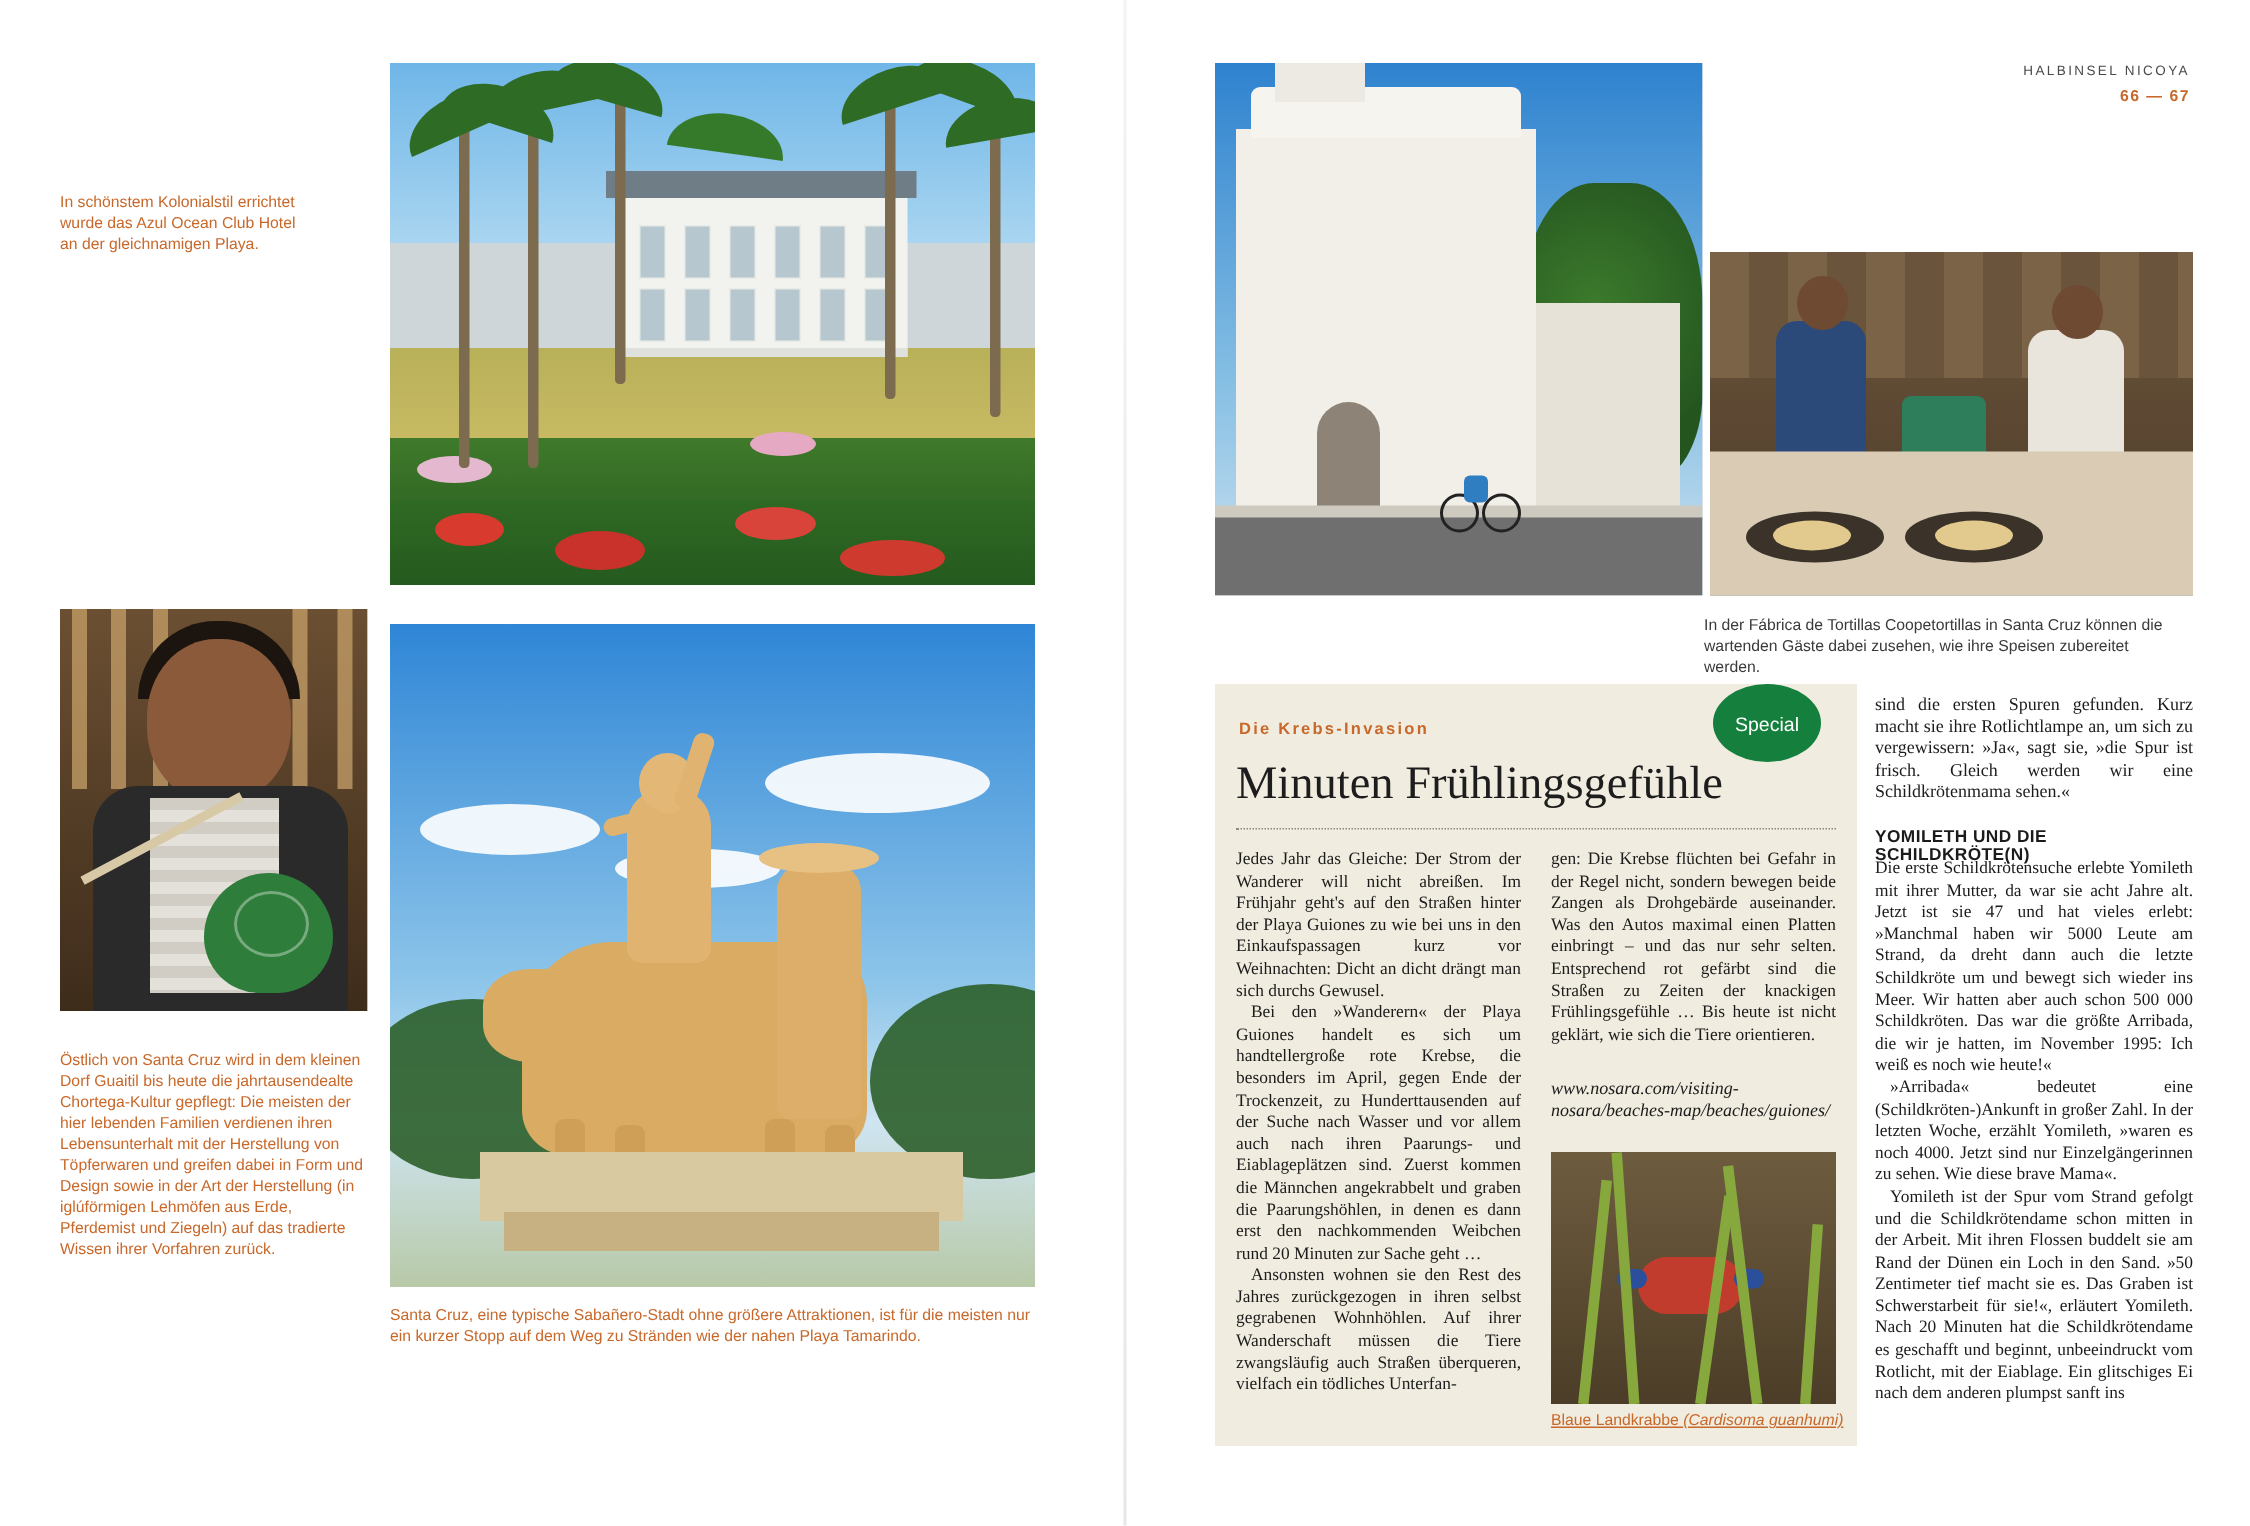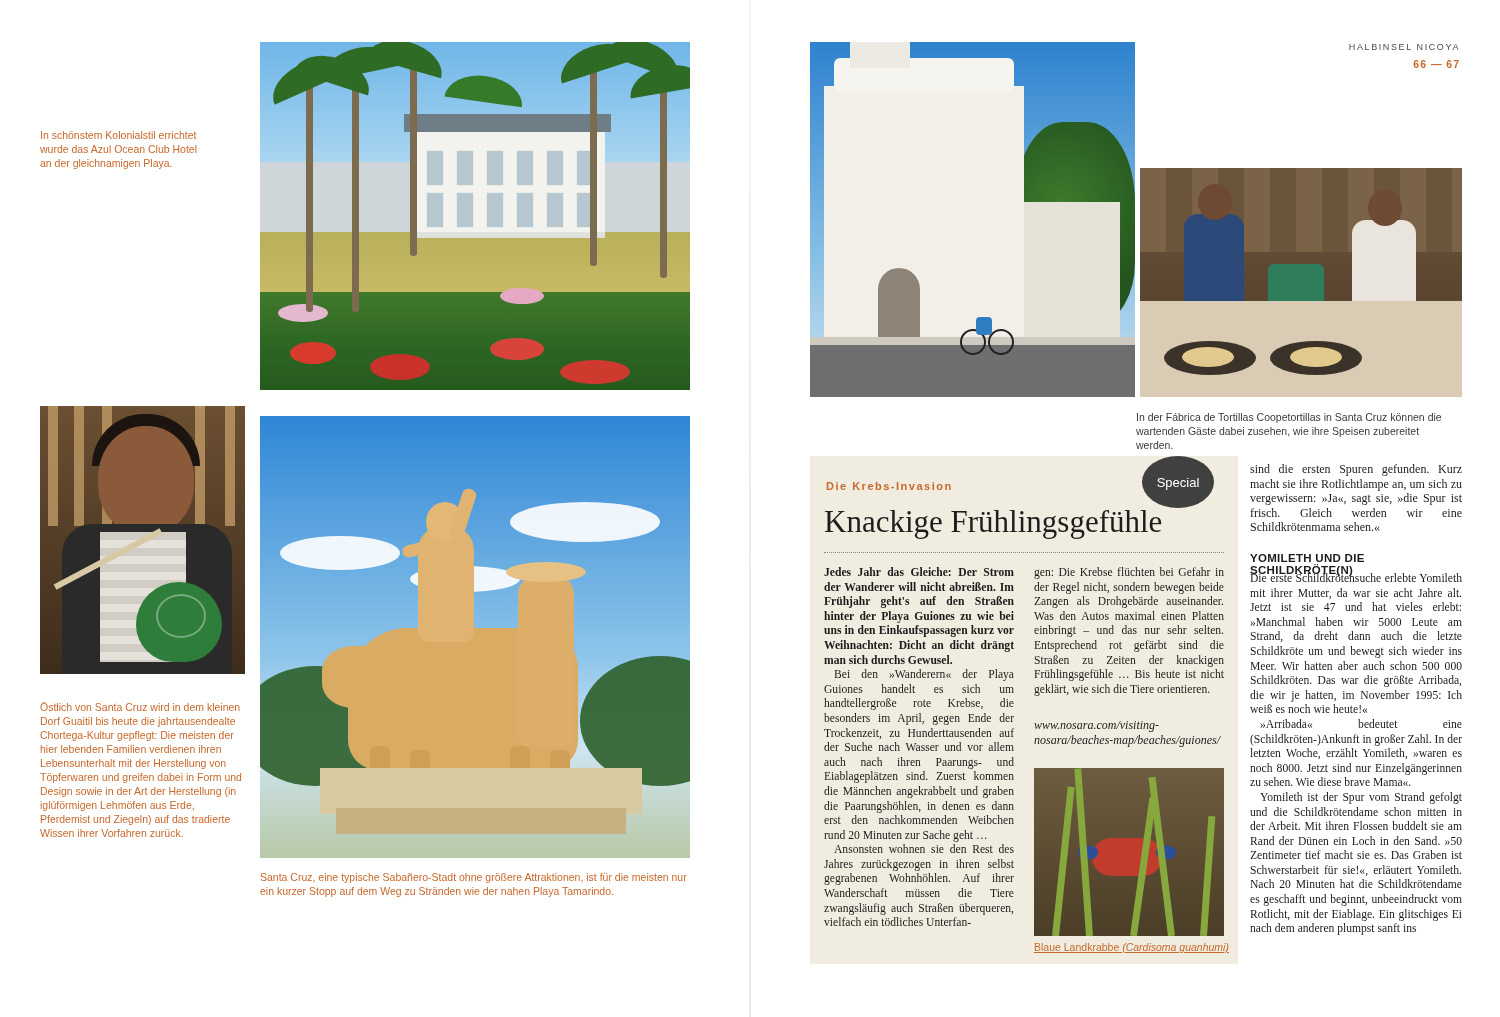"Special" #special { background: #404040 -> #15803d }
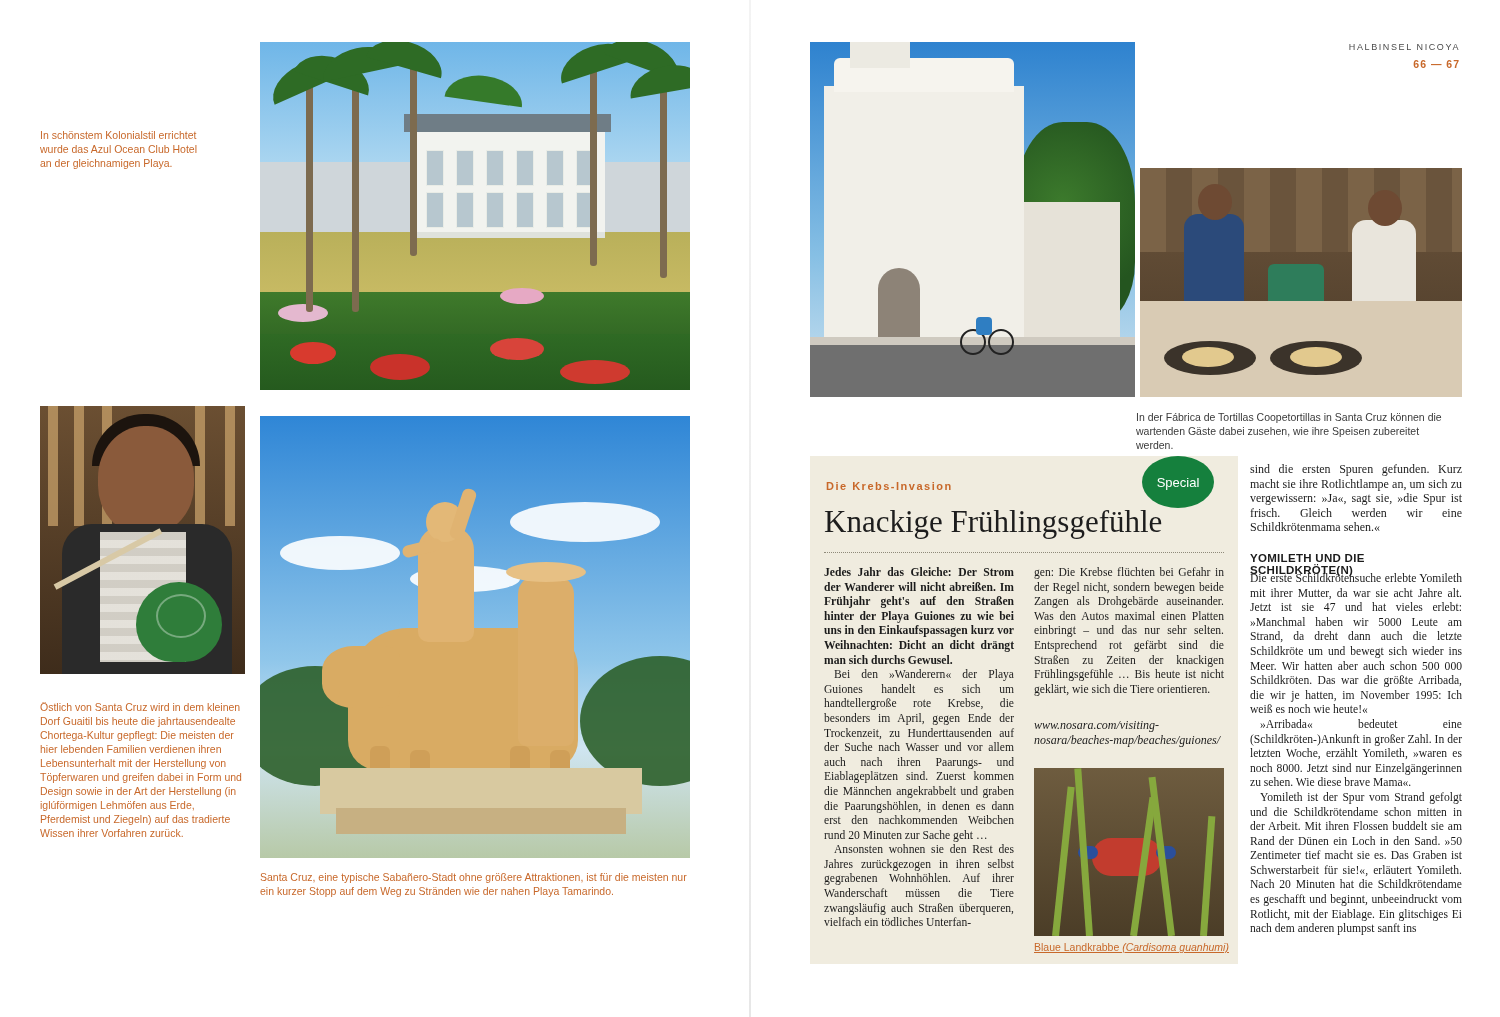"Knackige Frühlingsgefühle" div { text: Knackige -> Minuten }
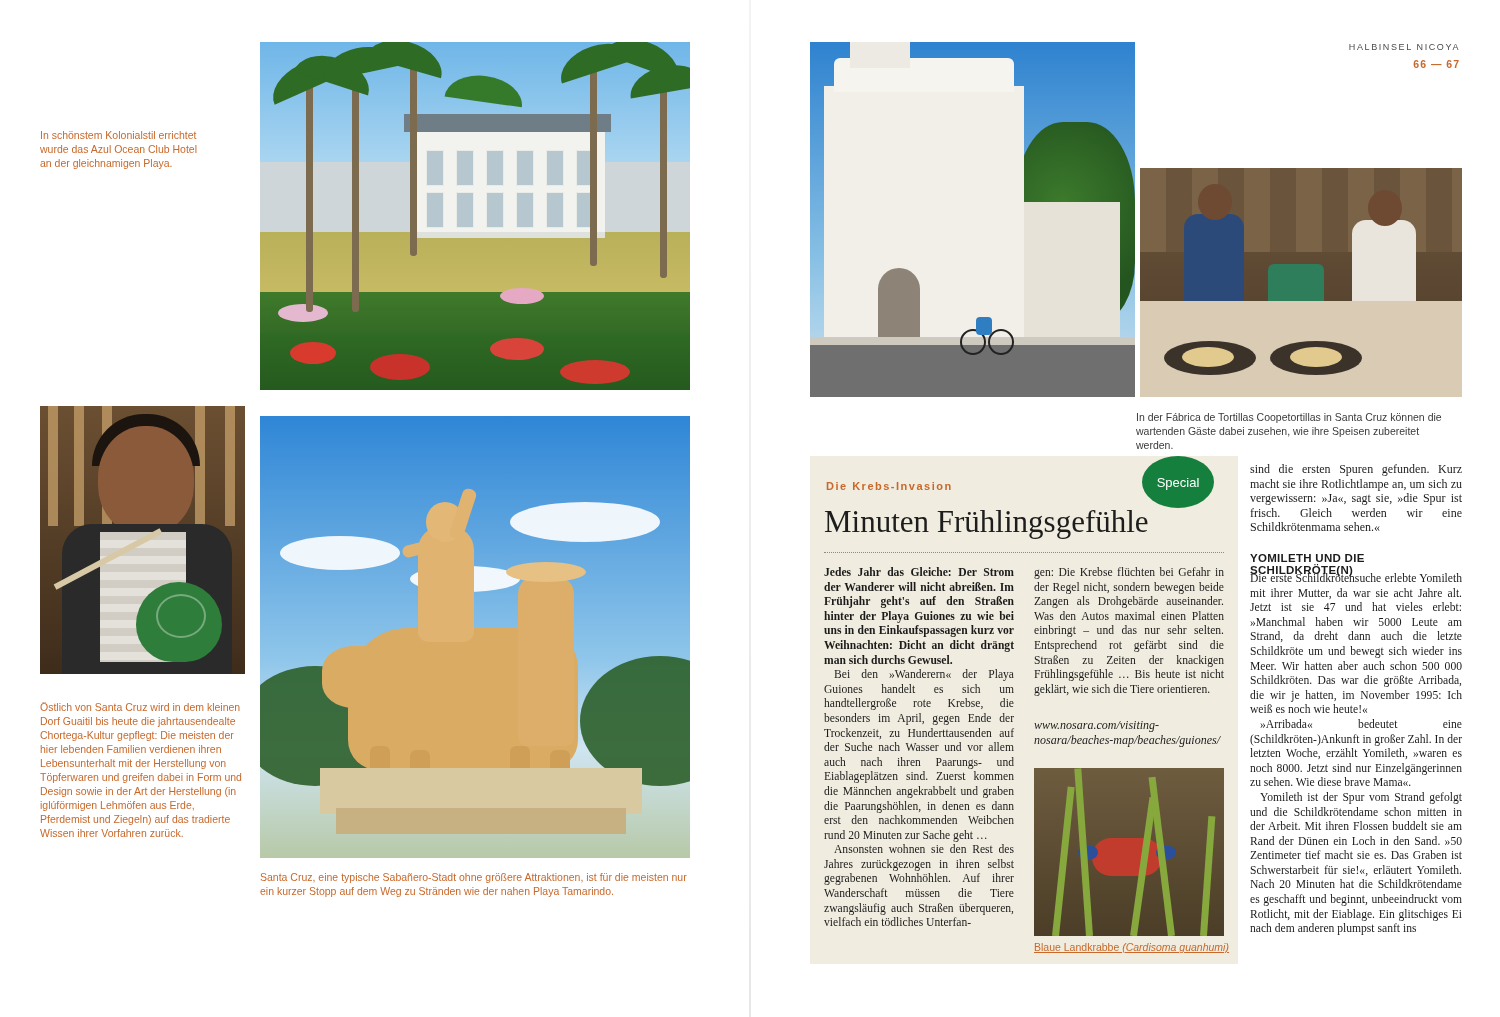"Jedes Jahr das Gleiche: Der" .lead { font-weight: bold -> normal }
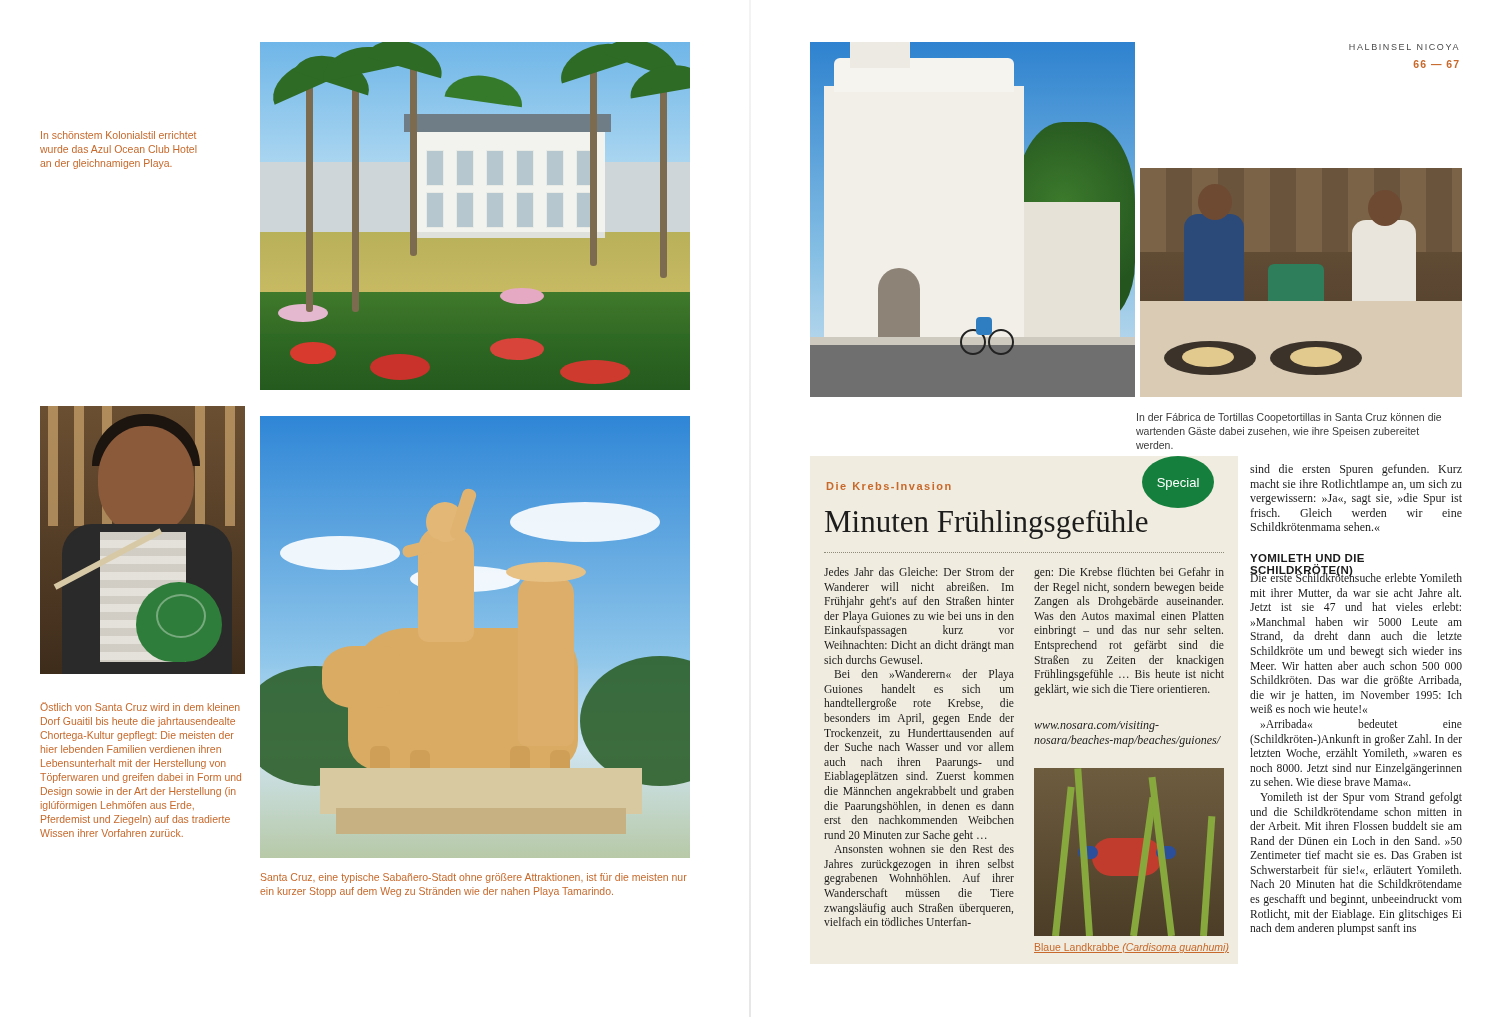"»Arribada« bedeutet eine" p { text: 8000 -> 4000 }
